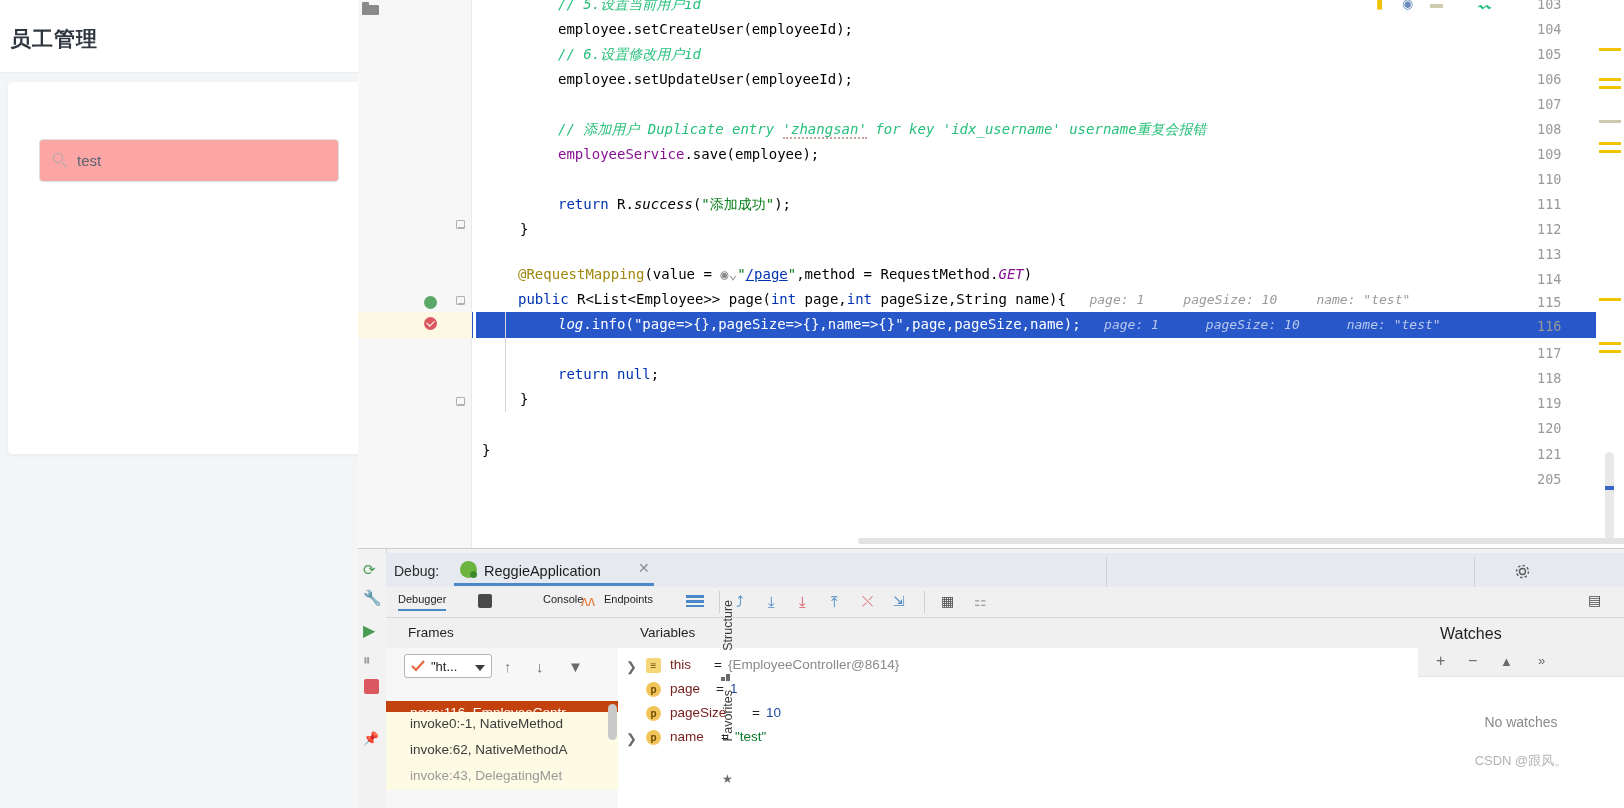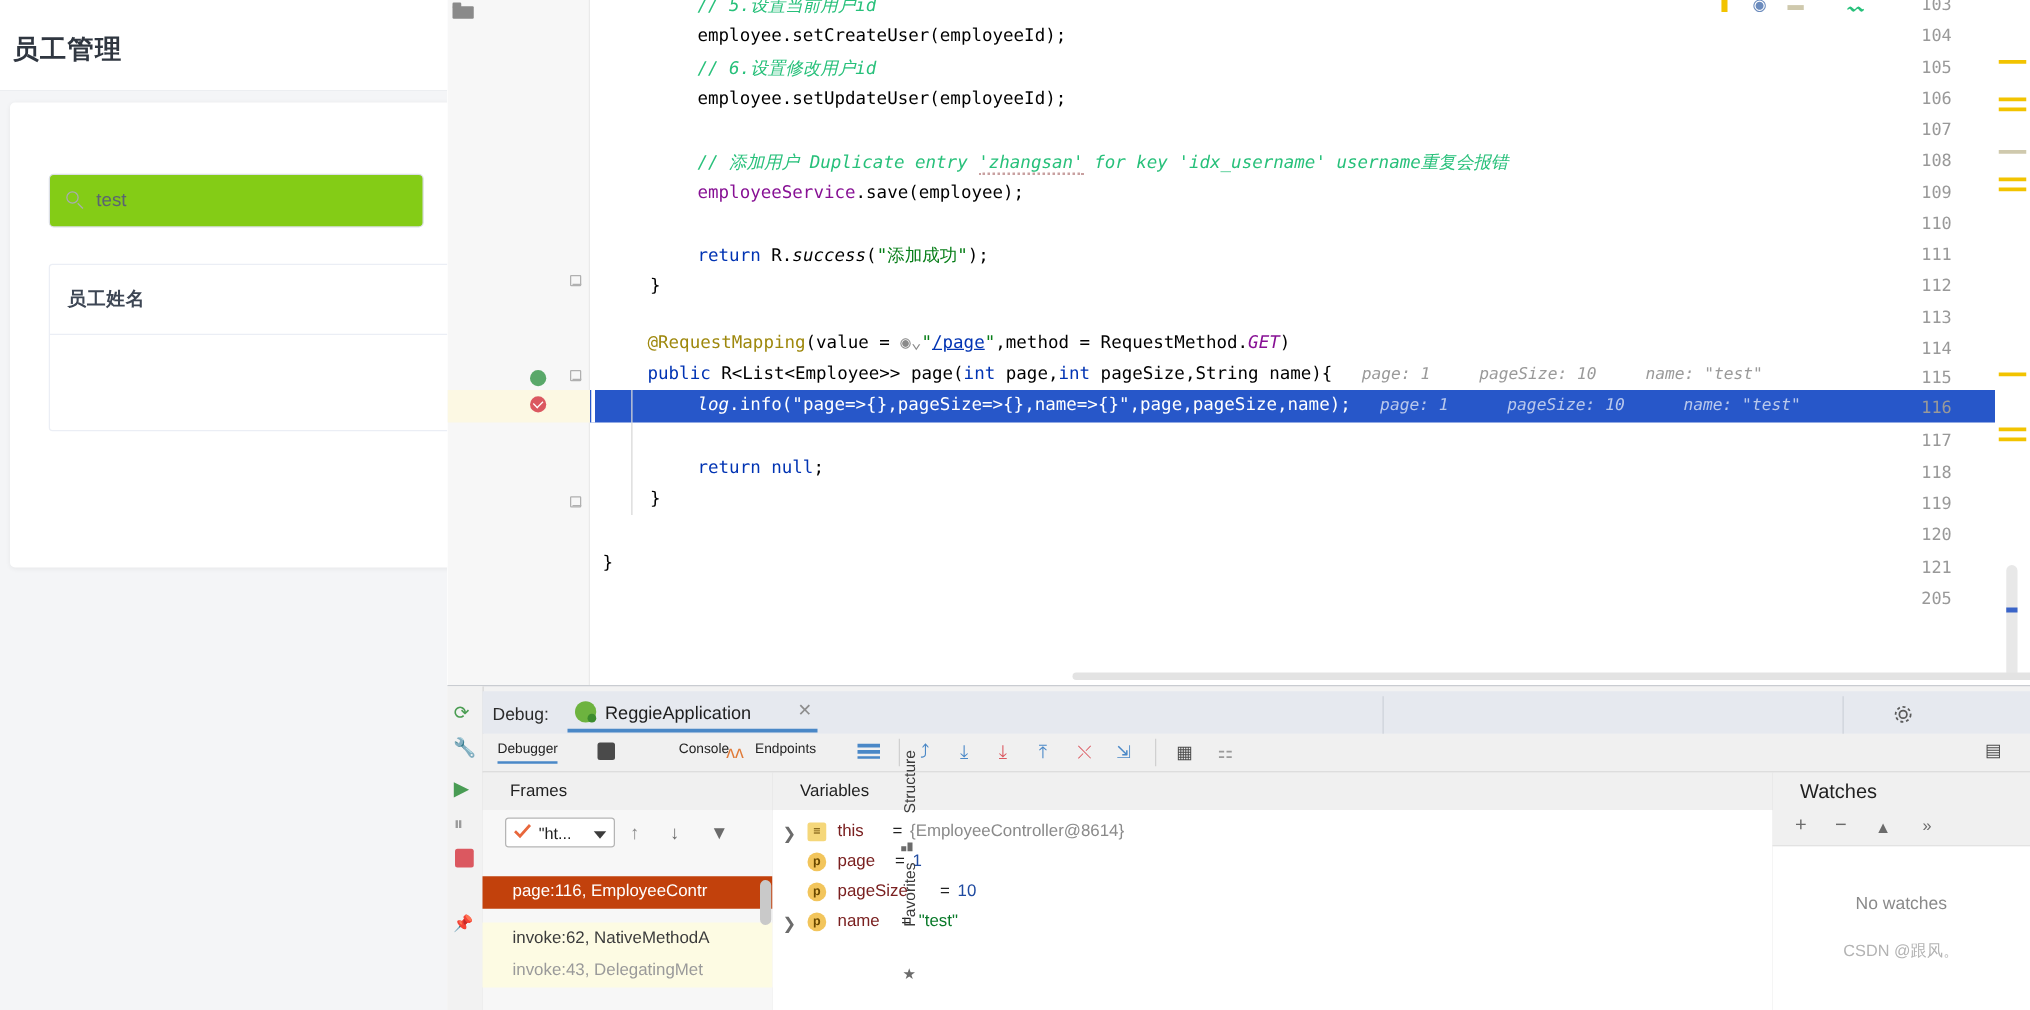"test" .search-box { background: #84cc16 -> #fca5a5 }
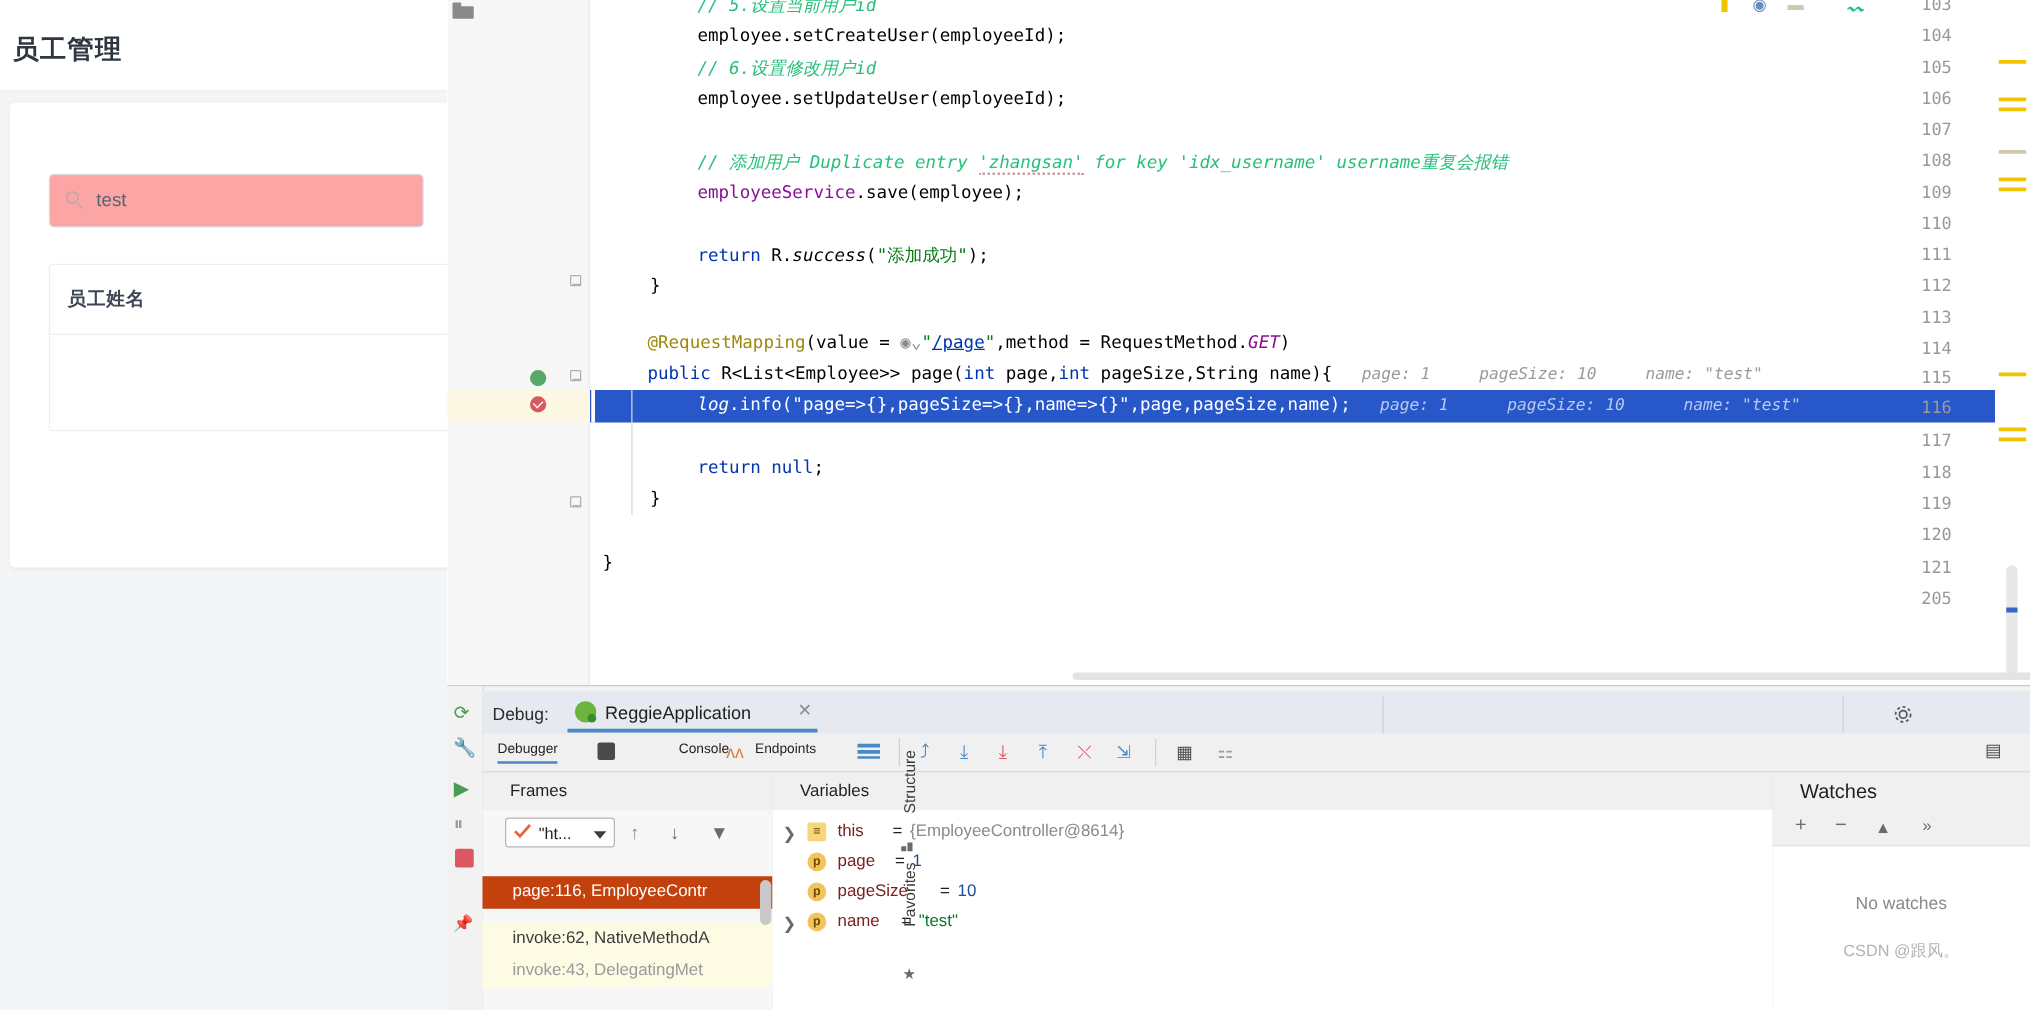"员工姓名" div.table-card { html: <div> <div>员工姓名</div> <div></div> </div> -> none }
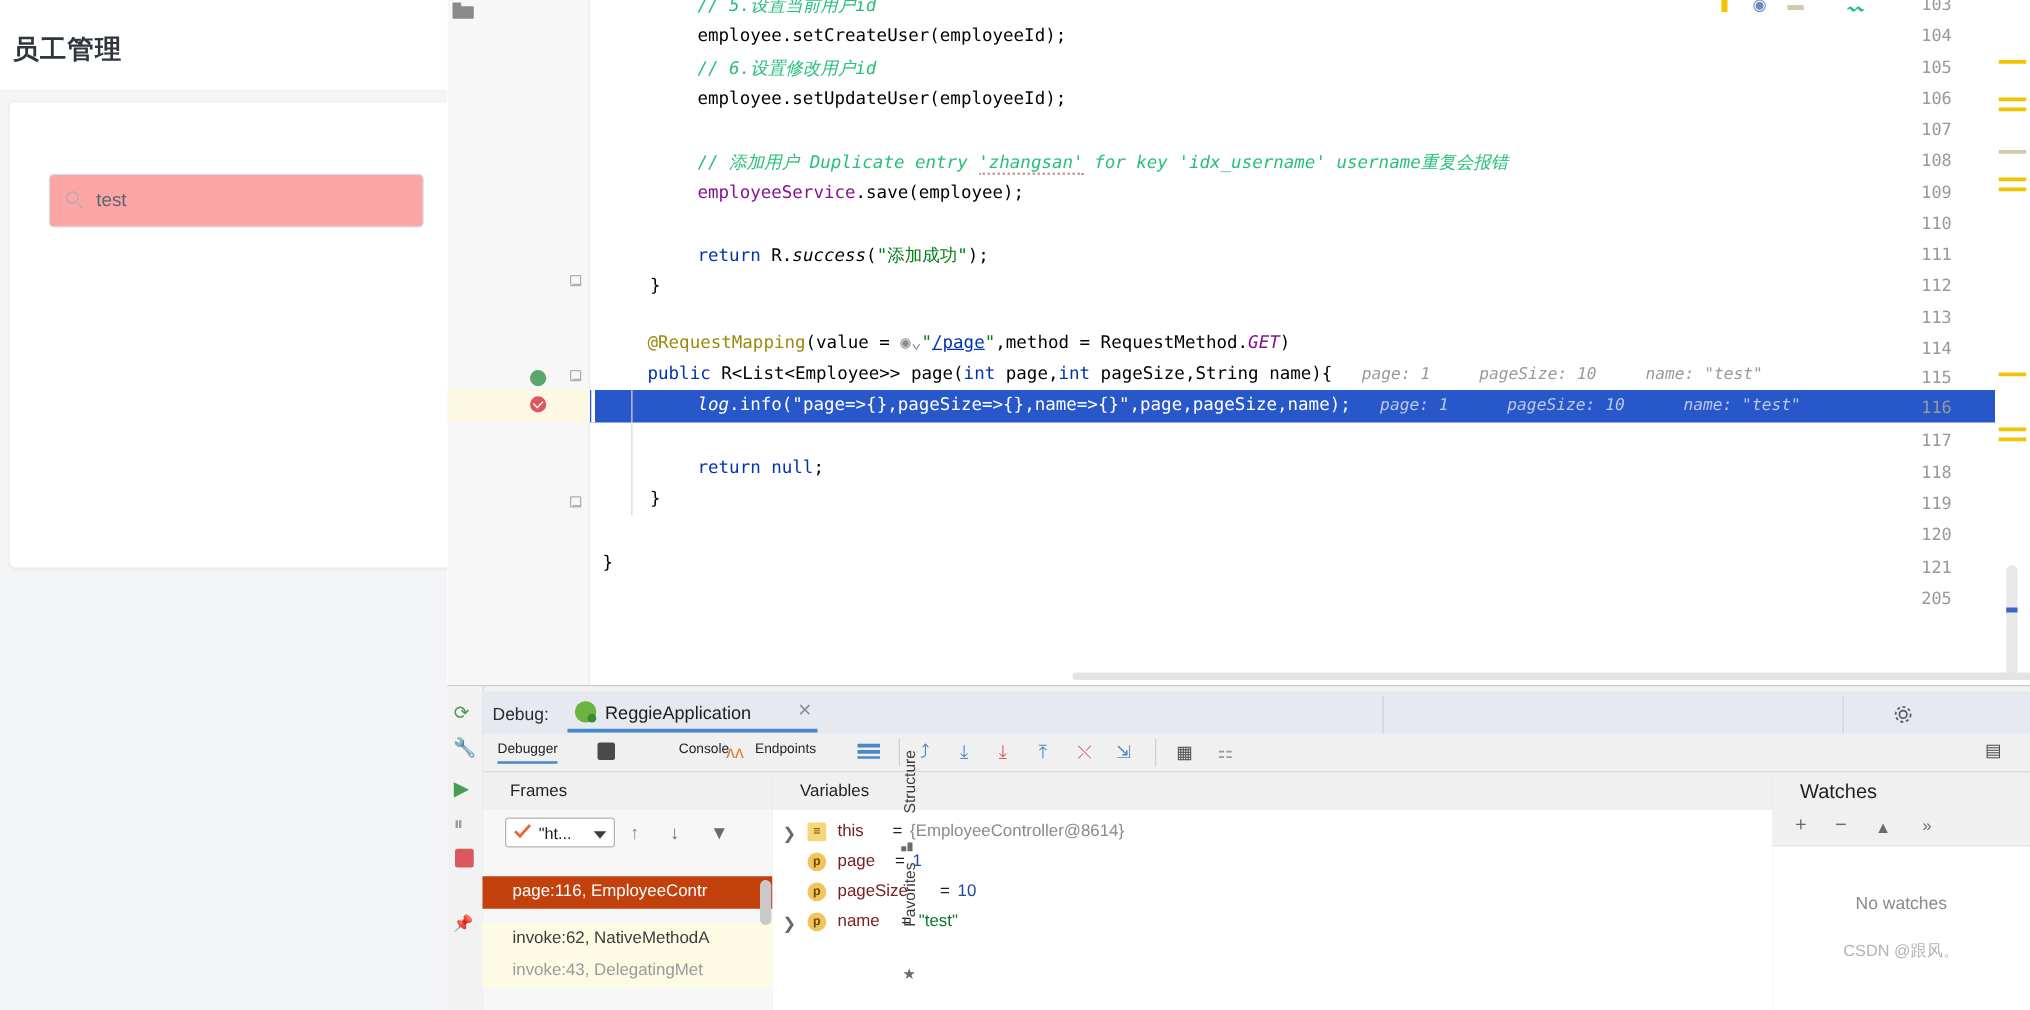"invoke0:-1, NativeMethod" div.frm { html: none -> <div> <span>invoke0:-1, NativeMethod</span> </div> }
